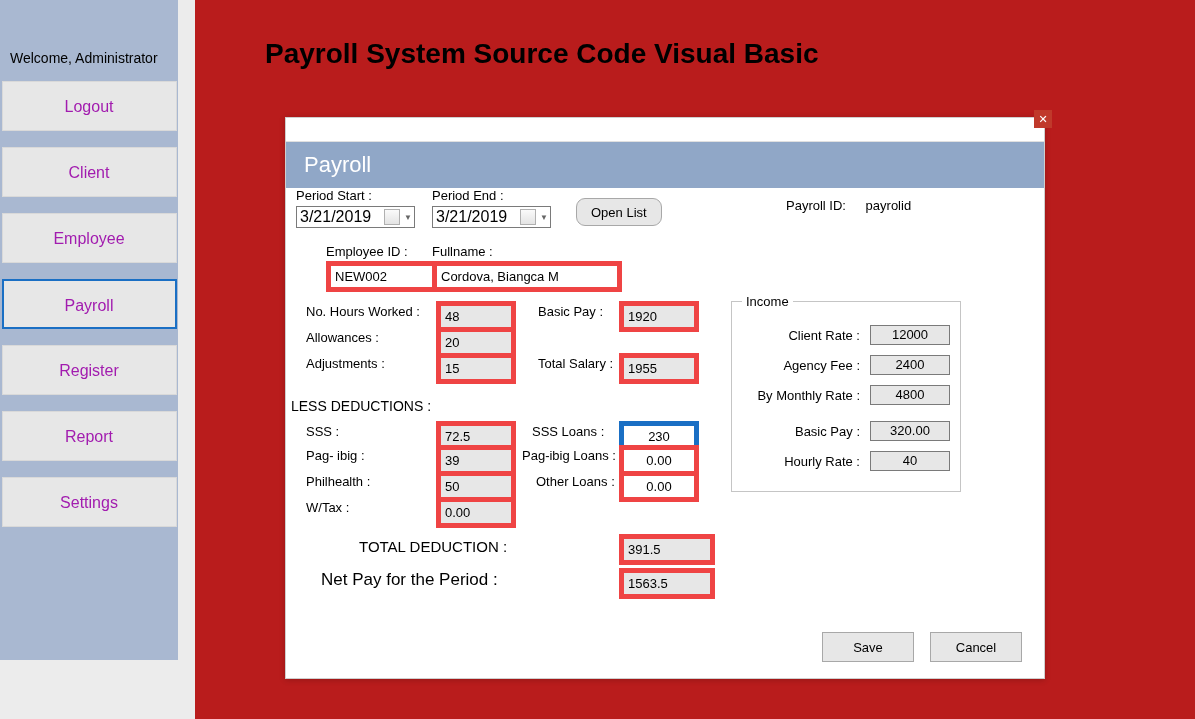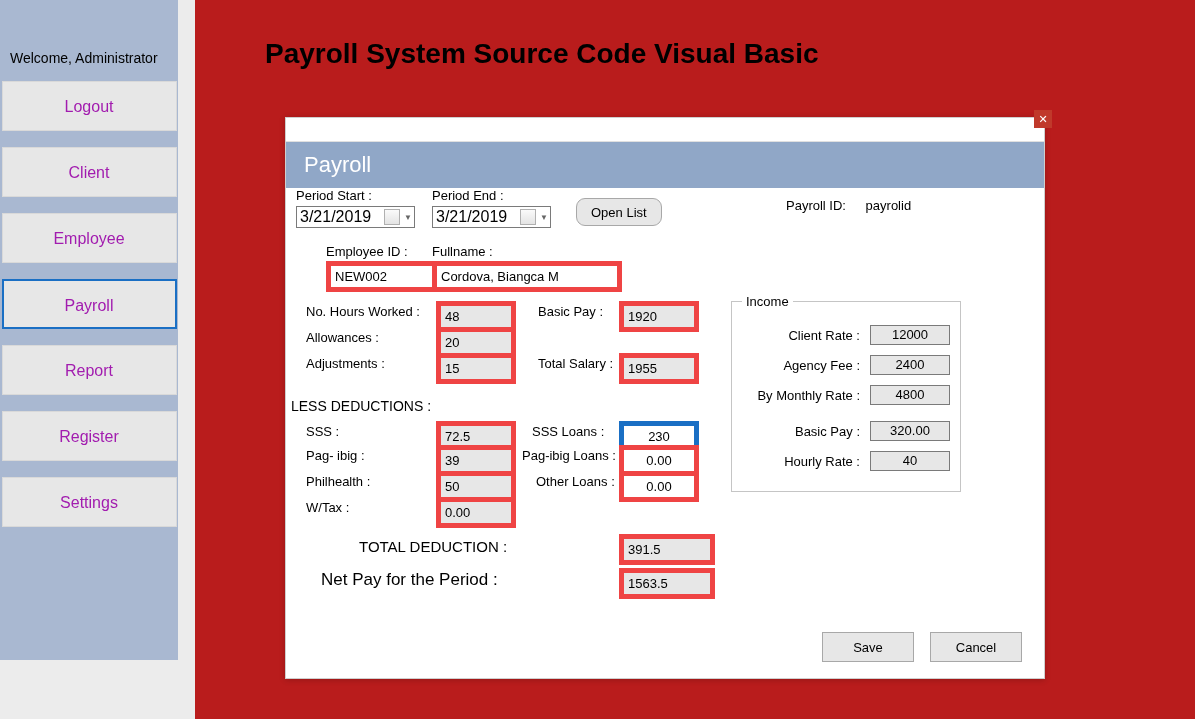"Report" button.nav-btn { order: before "Register" -> after "Register" }
